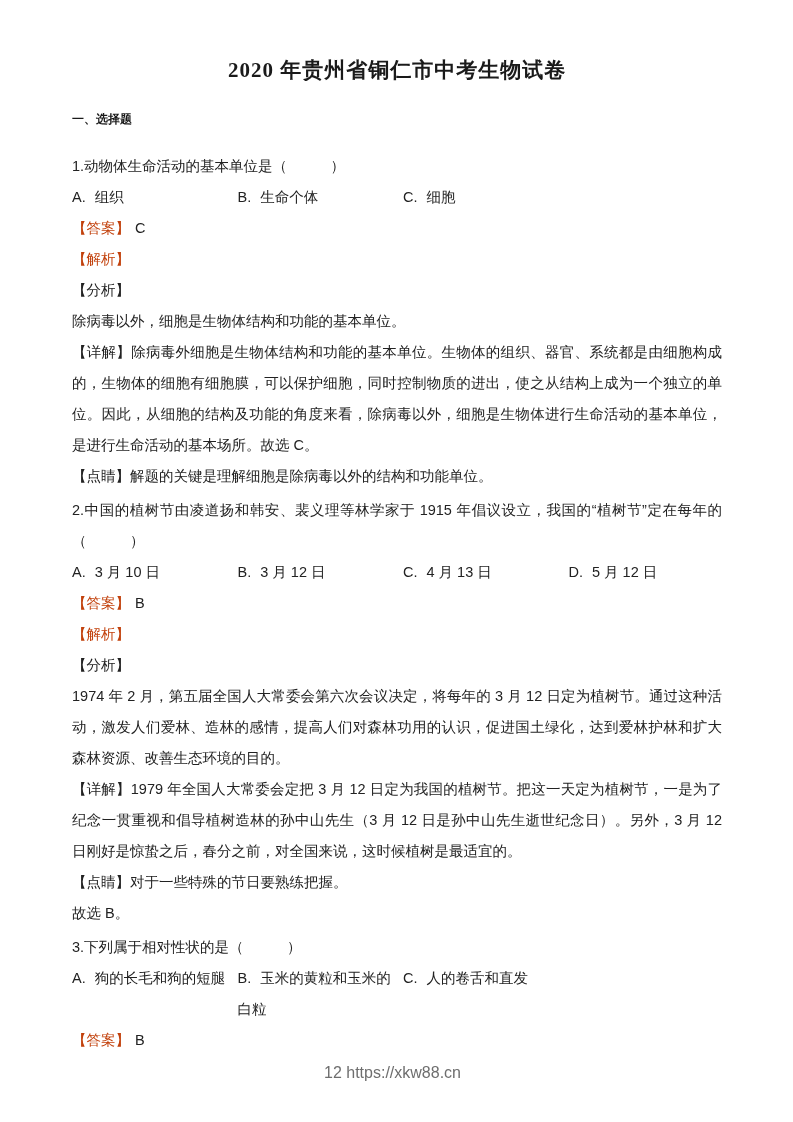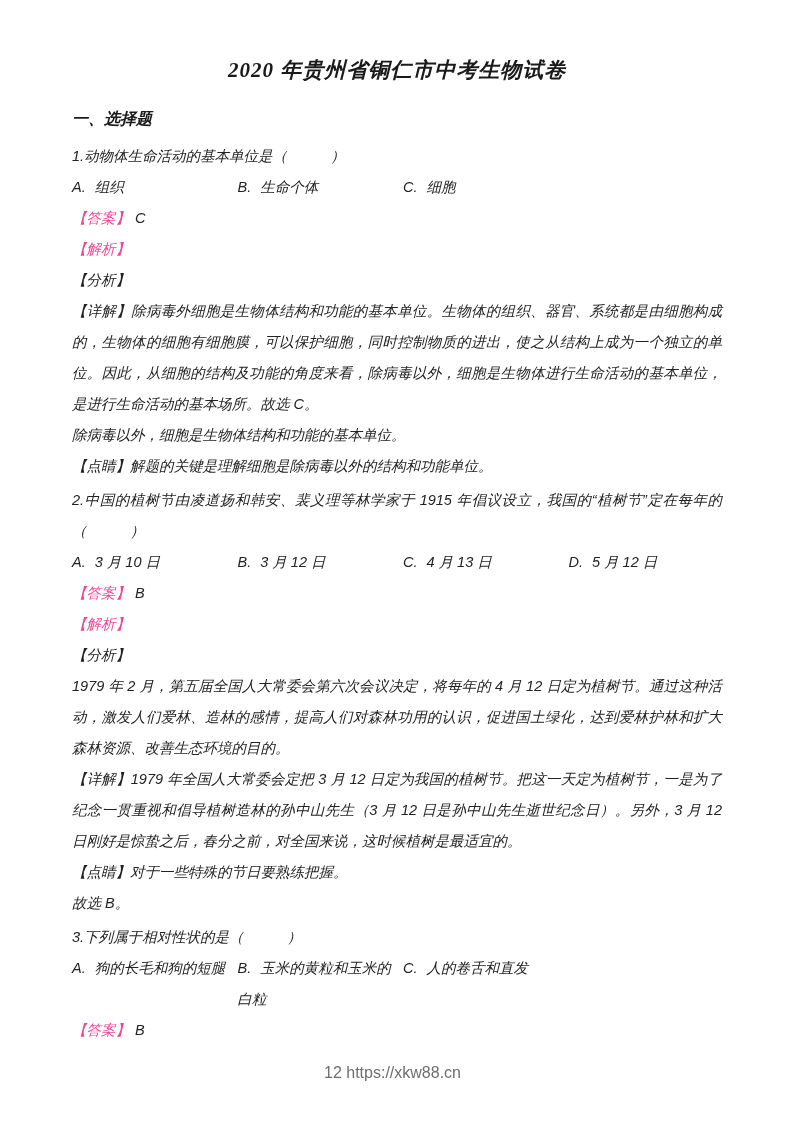"2020 年贵州省铜仁市中考生物试卷" .content { font-style: italic -> none }
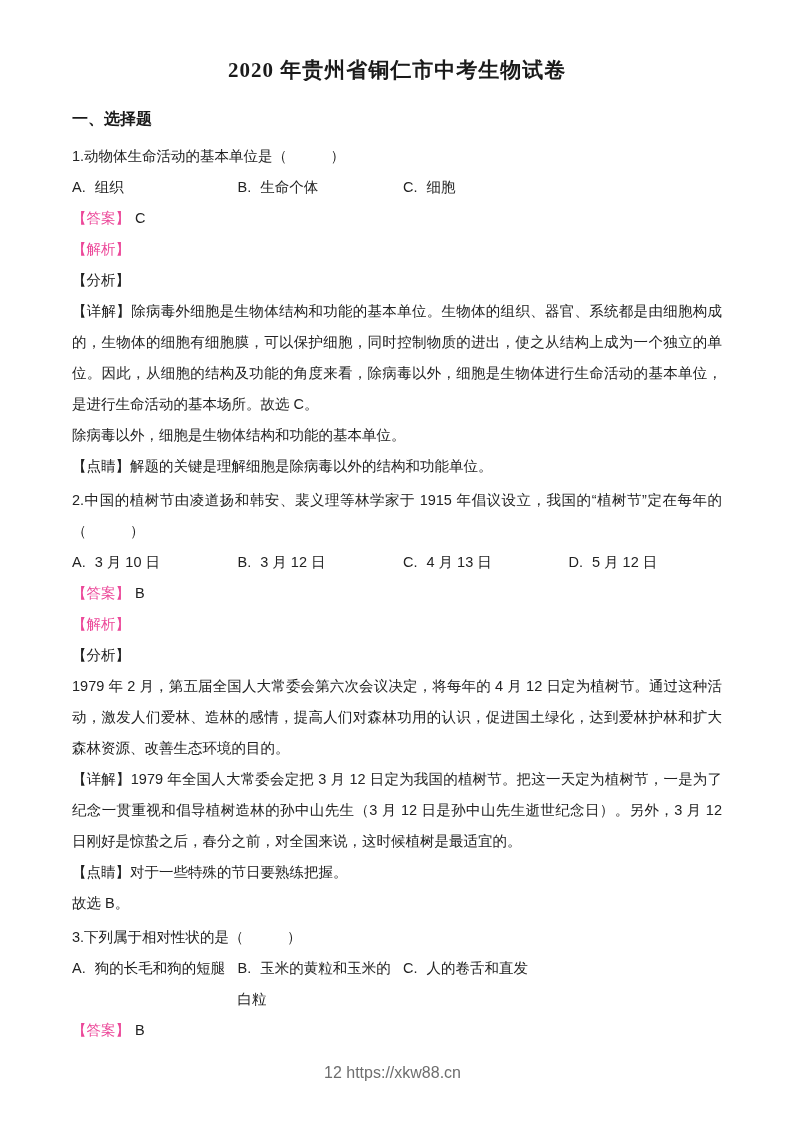"一、选择题" .section-heading { font-size: 16px -> 12px; margin-bottom: 8px -> 18px }
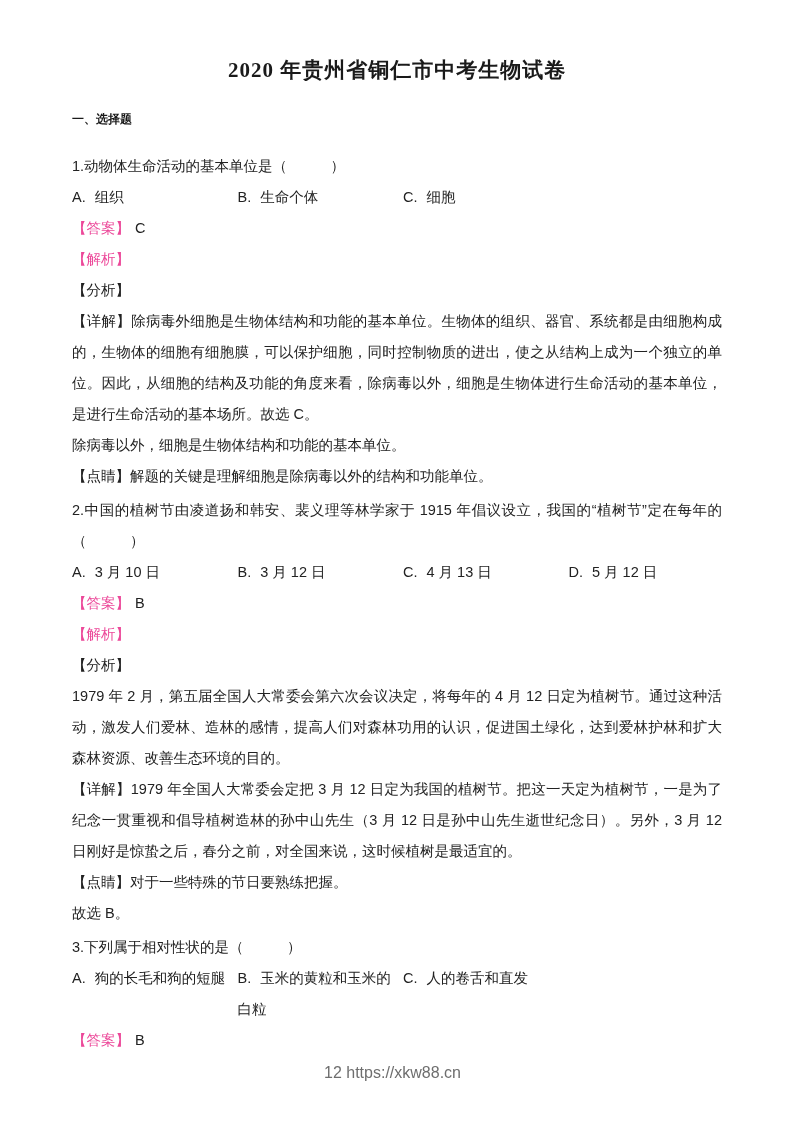"【答案】" .tag.blue { color: #ec4899 -> #c2410c }
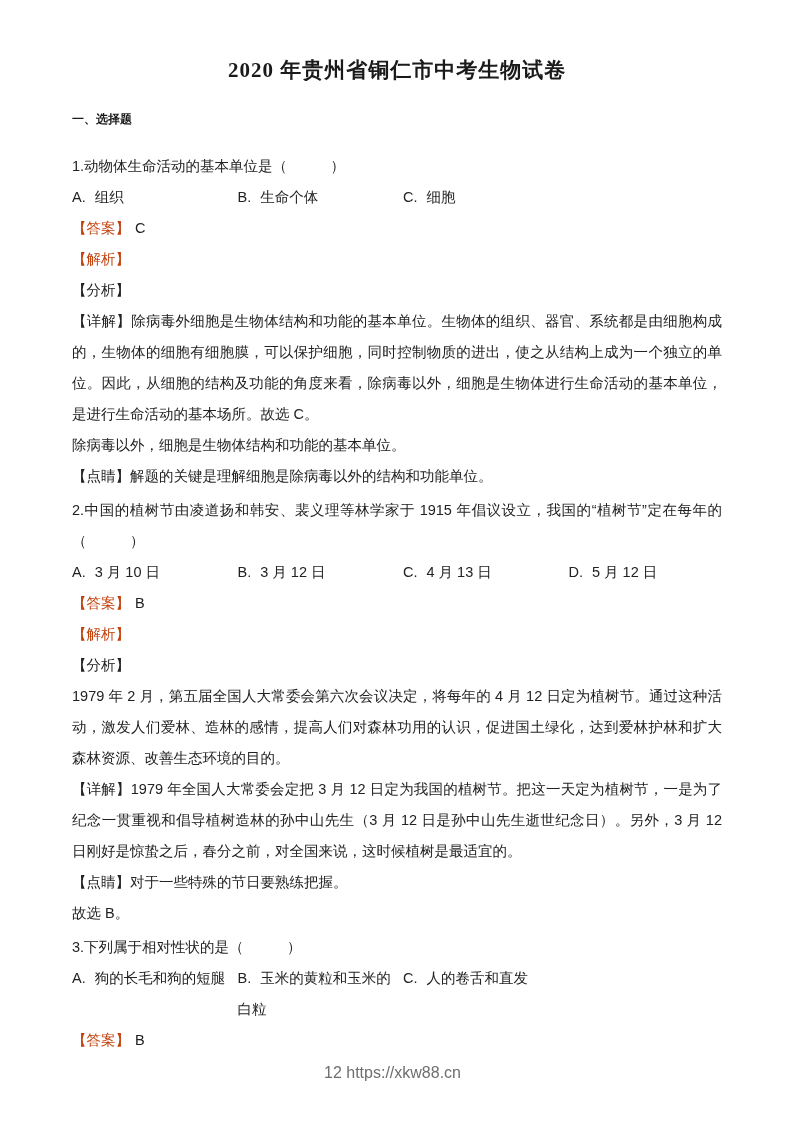"【详解】除病毒外细胞是生物体结构和功能的基本单位。生物体的组织、器官、系统都是由" p.line { order: before "除病毒以外，细胞是生物体结构和功能的基本单位。" -> after "除病毒以外，细胞是生物体结构和功能的基本单位。" }
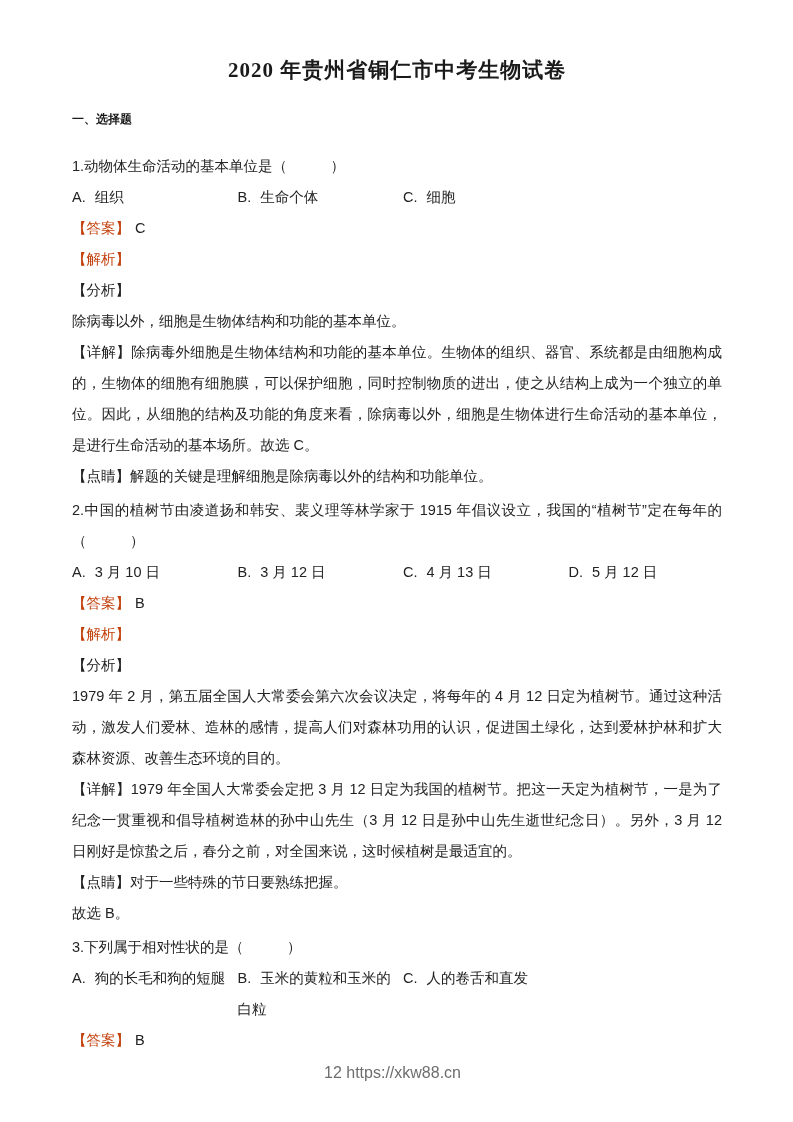"1979 年 2 月，第五届全国人大常委会第六次会议决定，将每年的 4" p.line { text: 1979 年 2 月，第五届全国人大常委会第六次会议决定，将每年的 4 -> 1974 年 2 月，第五届全国人大常委会第六次会议决定，将每年的 3 }
